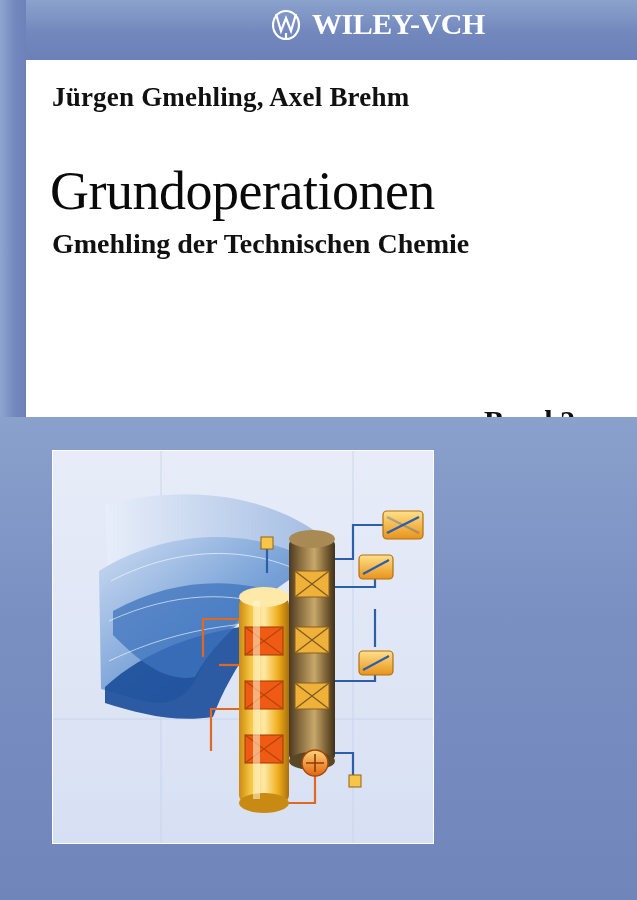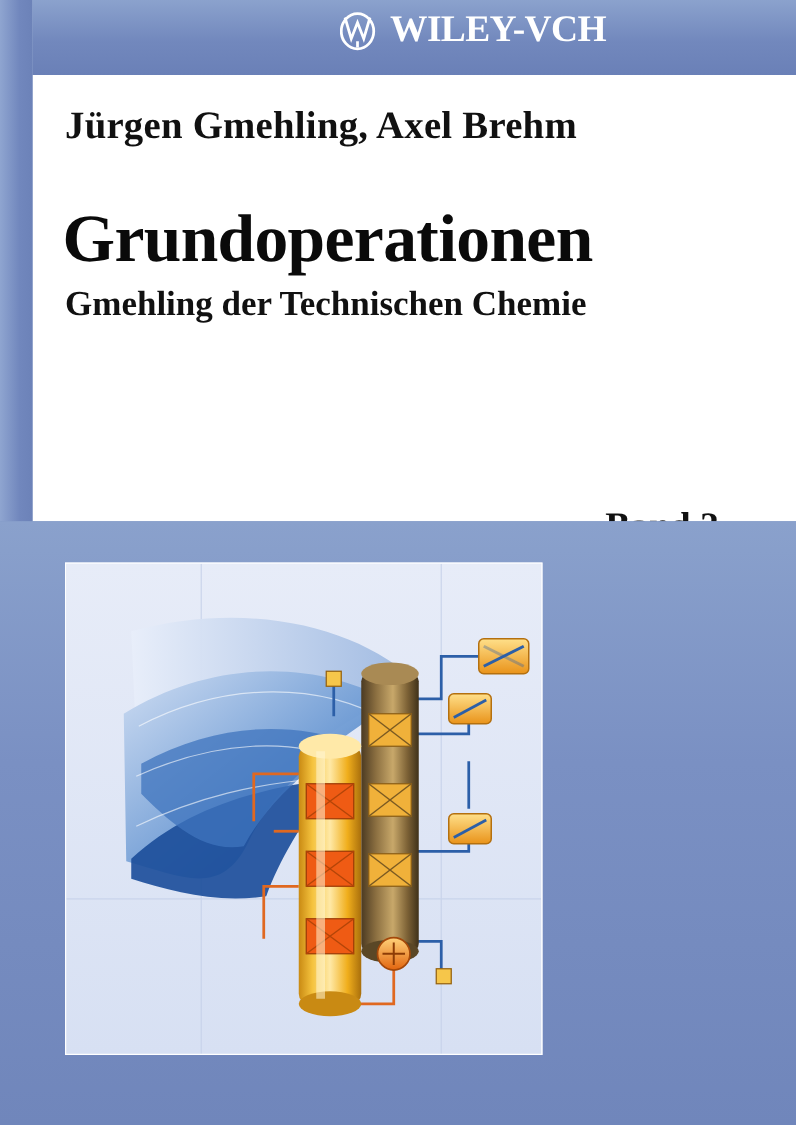"Jürgen Gmehling, Axel Brehm" .authors { font-size: 31px -> 27px }
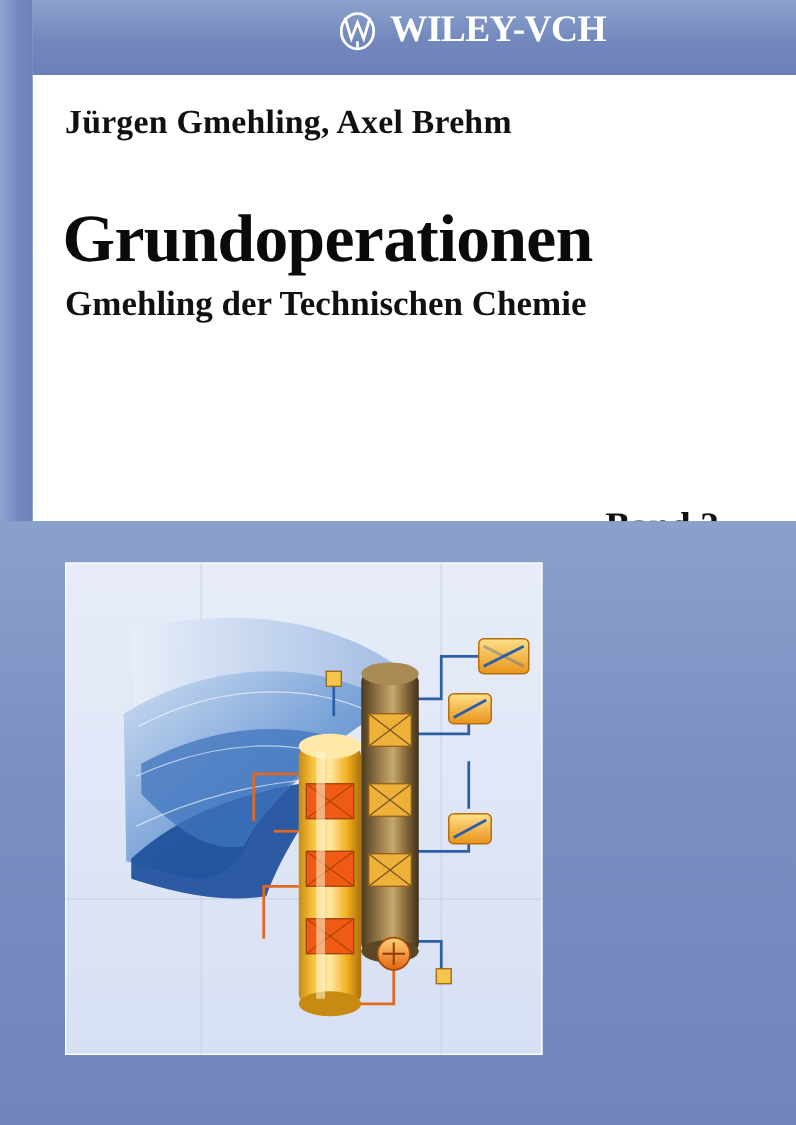"Grundoperationen" .title { font-weight: bold -> normal }
